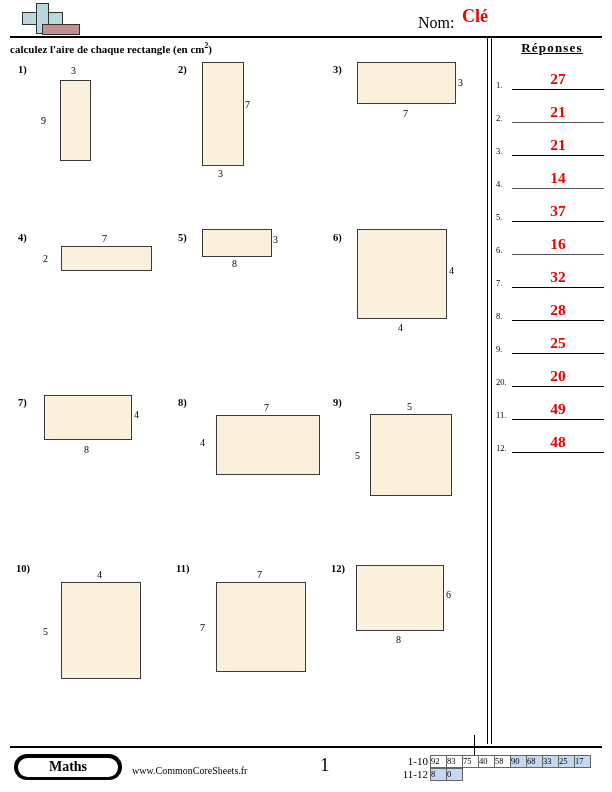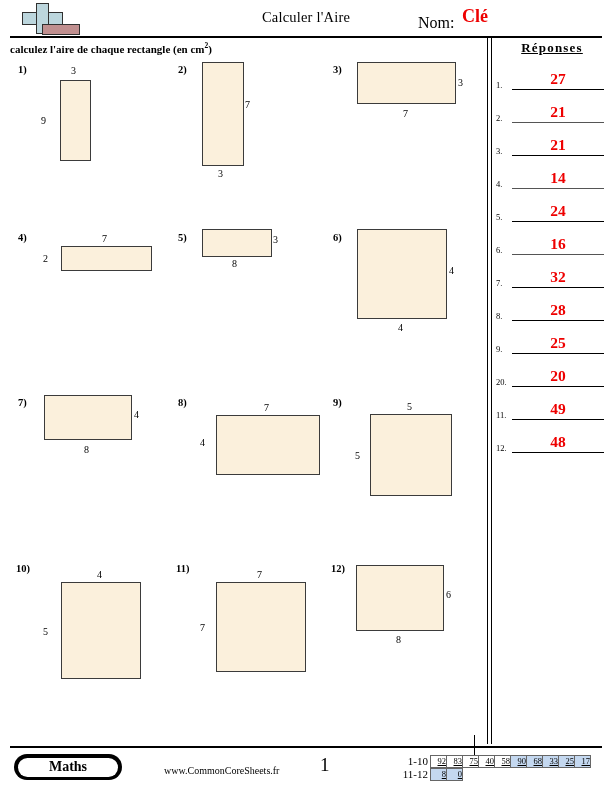"Calculer l'Aire" div { html: <div>Calculer l'Aire</div> -> none }
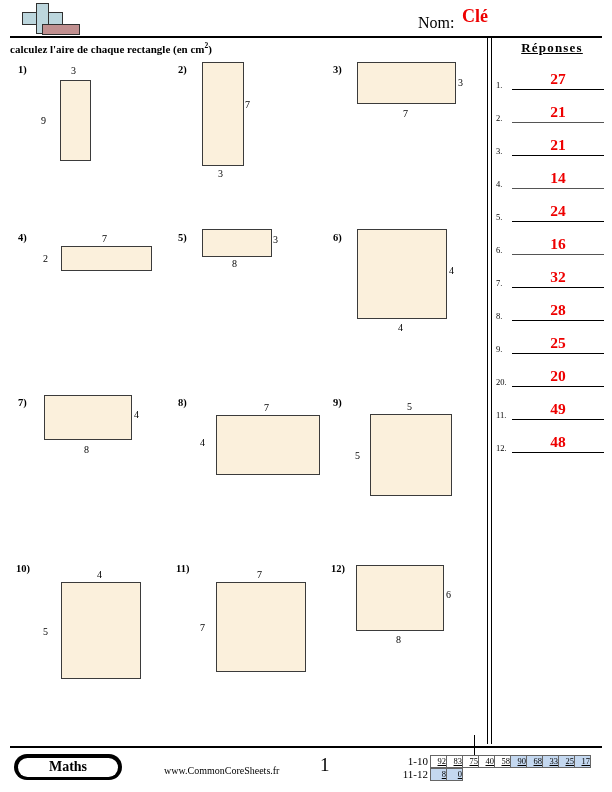"24" span.ans-val { text: 24 -> 37 }
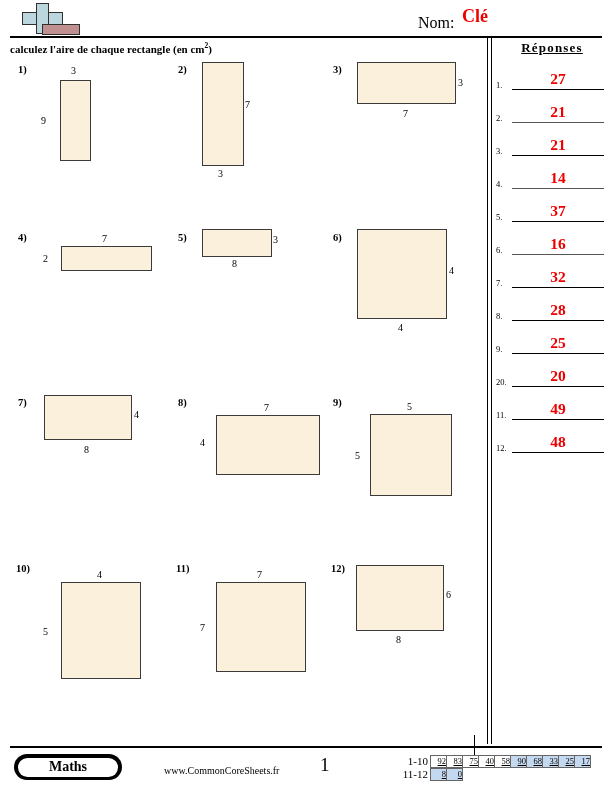"92" .scale-cell { text-align: right -> left; text-decoration: underline -> none }
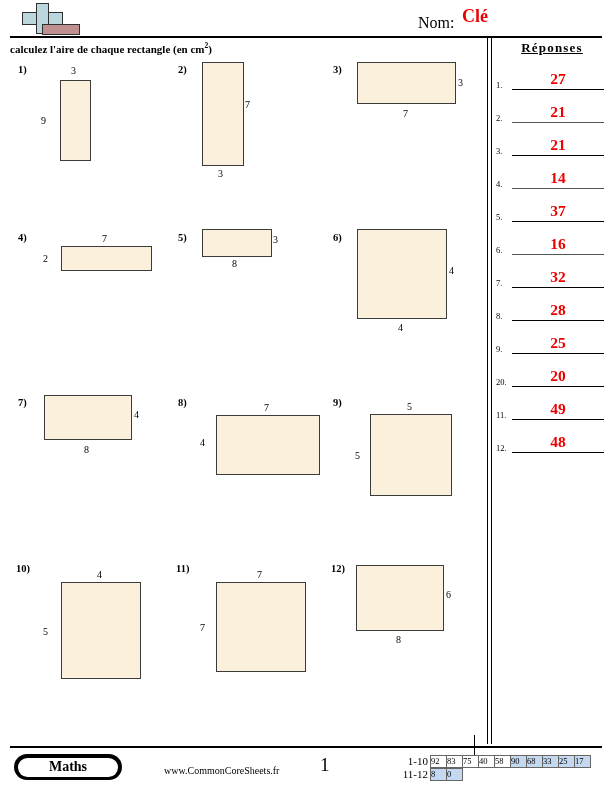"www.CommonCoreSheets.fr" #site-url { margin-left: 32px -> none }
